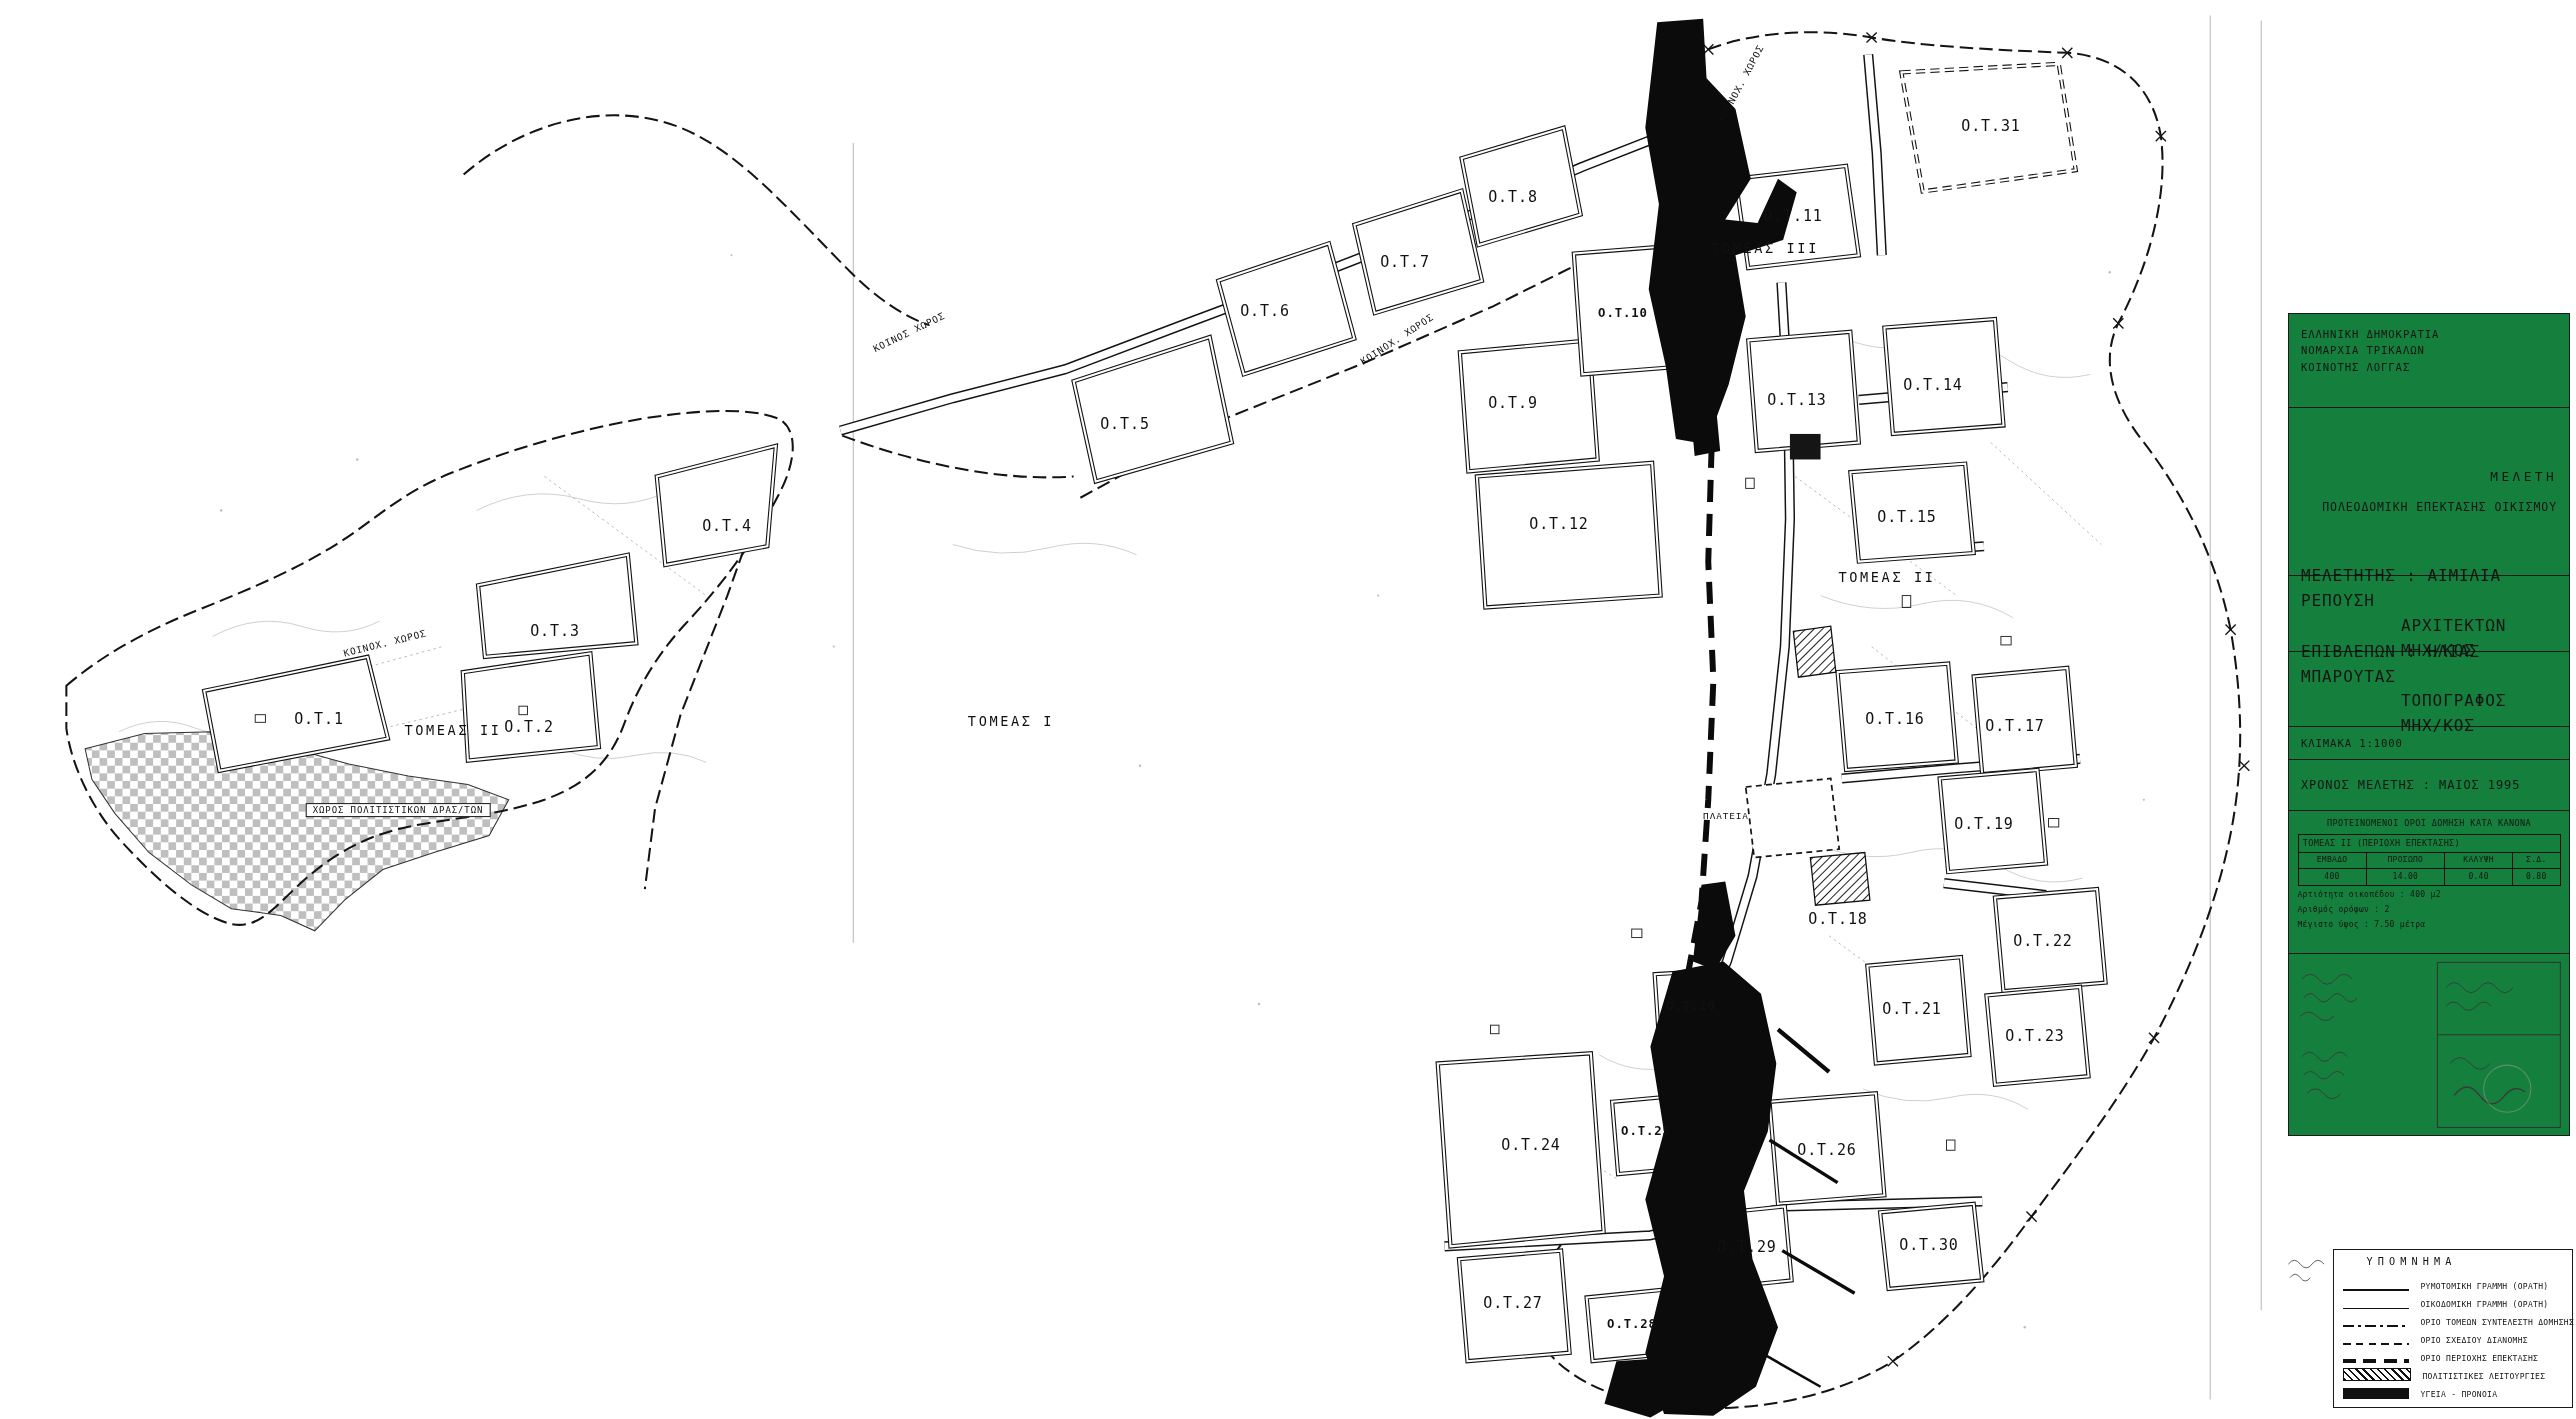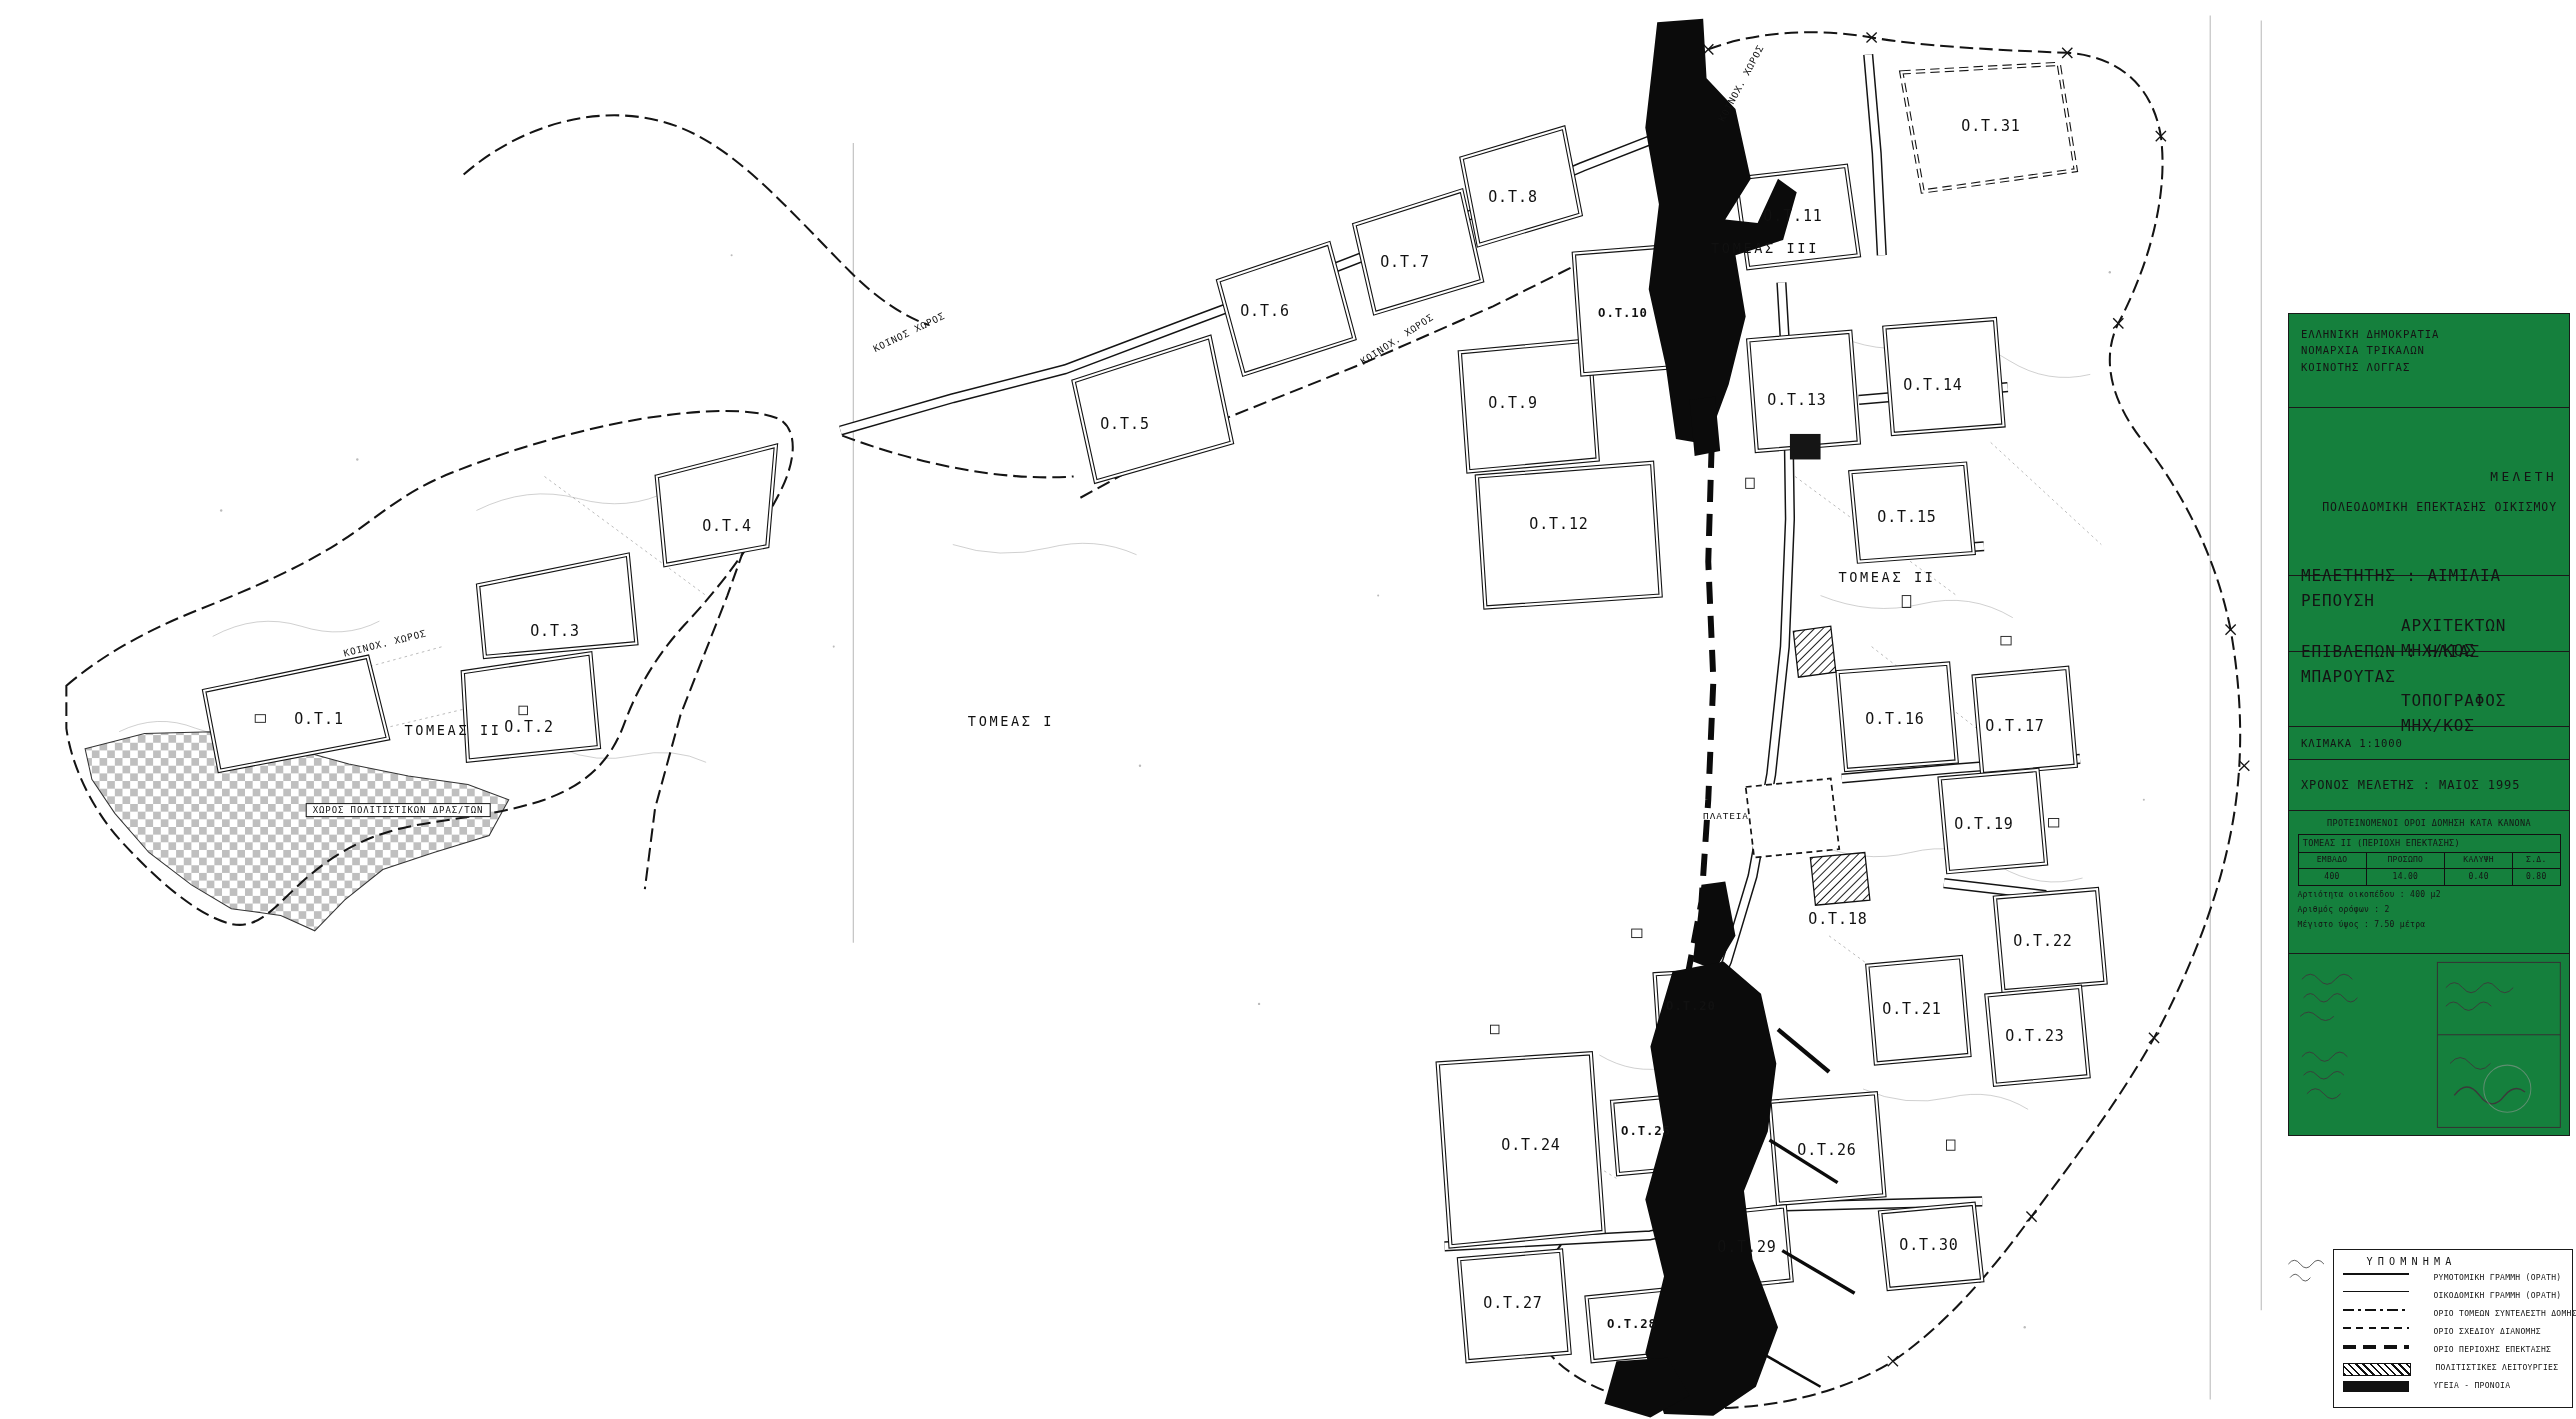"ΡΥΜΟΤΟΜΙΚΗ ΓΡΑΜΜΗ (ΟΡΑΤΗ)" .legend-item { align-items: flex-start -> flex-end; gap: 25px -> 12px }
